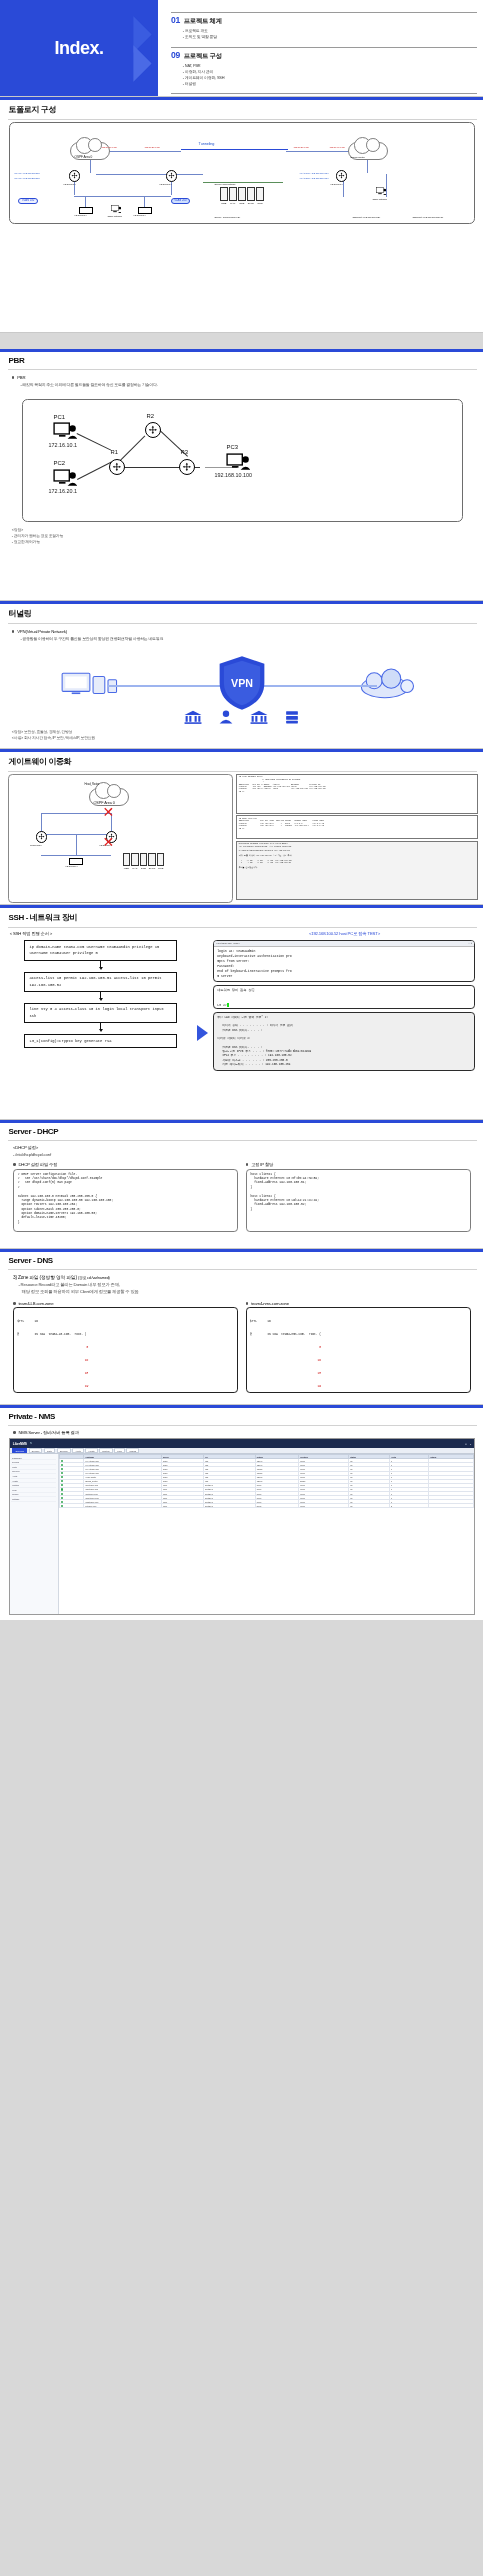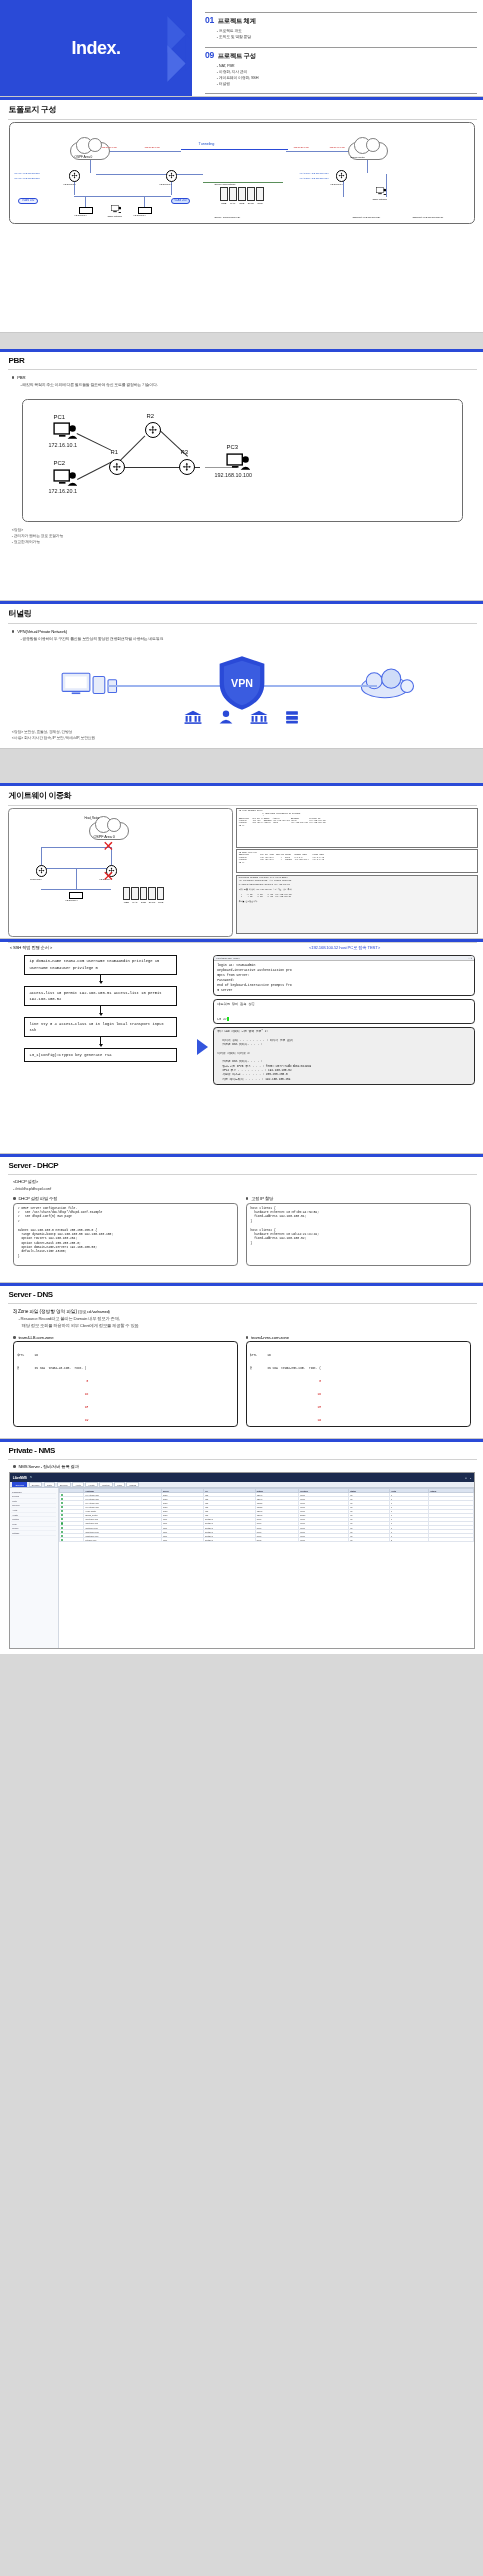"Index." .idx-left { width: 192px -> 158px }
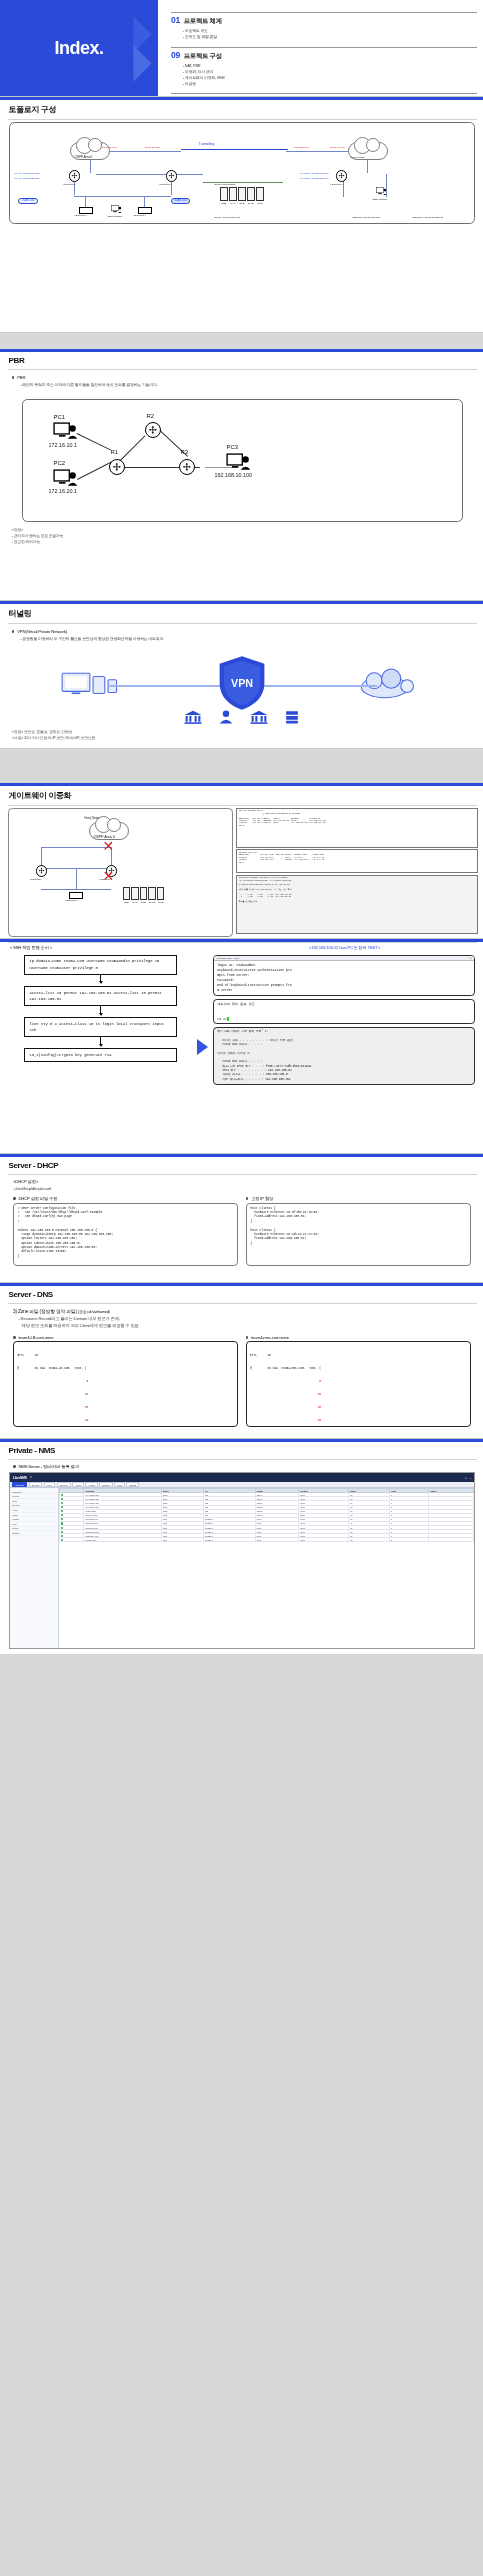"게이트웨이 이중화" div.slide { margin-top: 34px -> none }
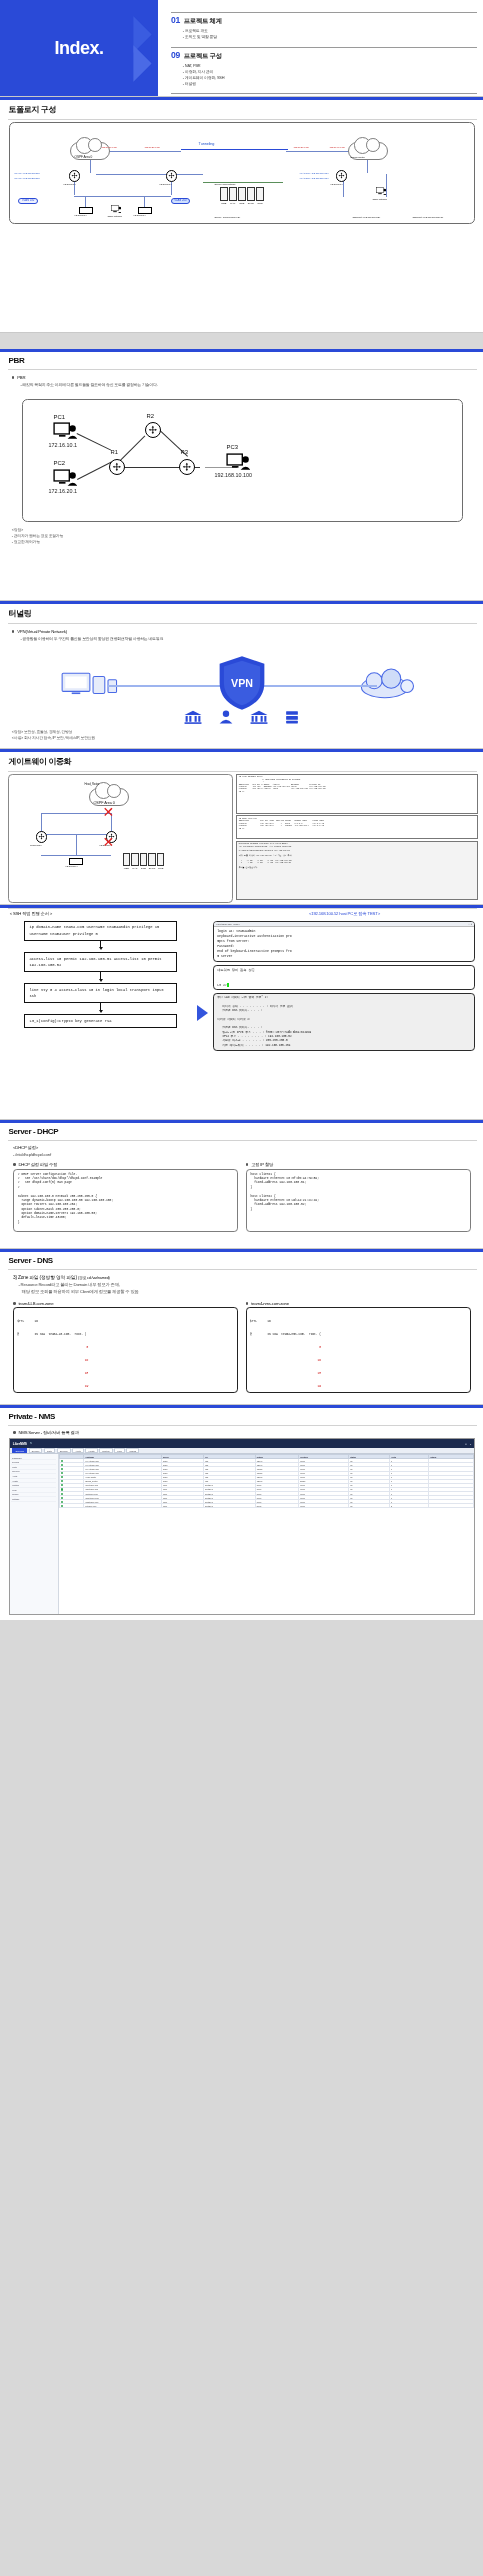"SSH - 네트워크 장비" div.sec-title { html: none -> <div>SSH - 네트워크 장비</div> }
